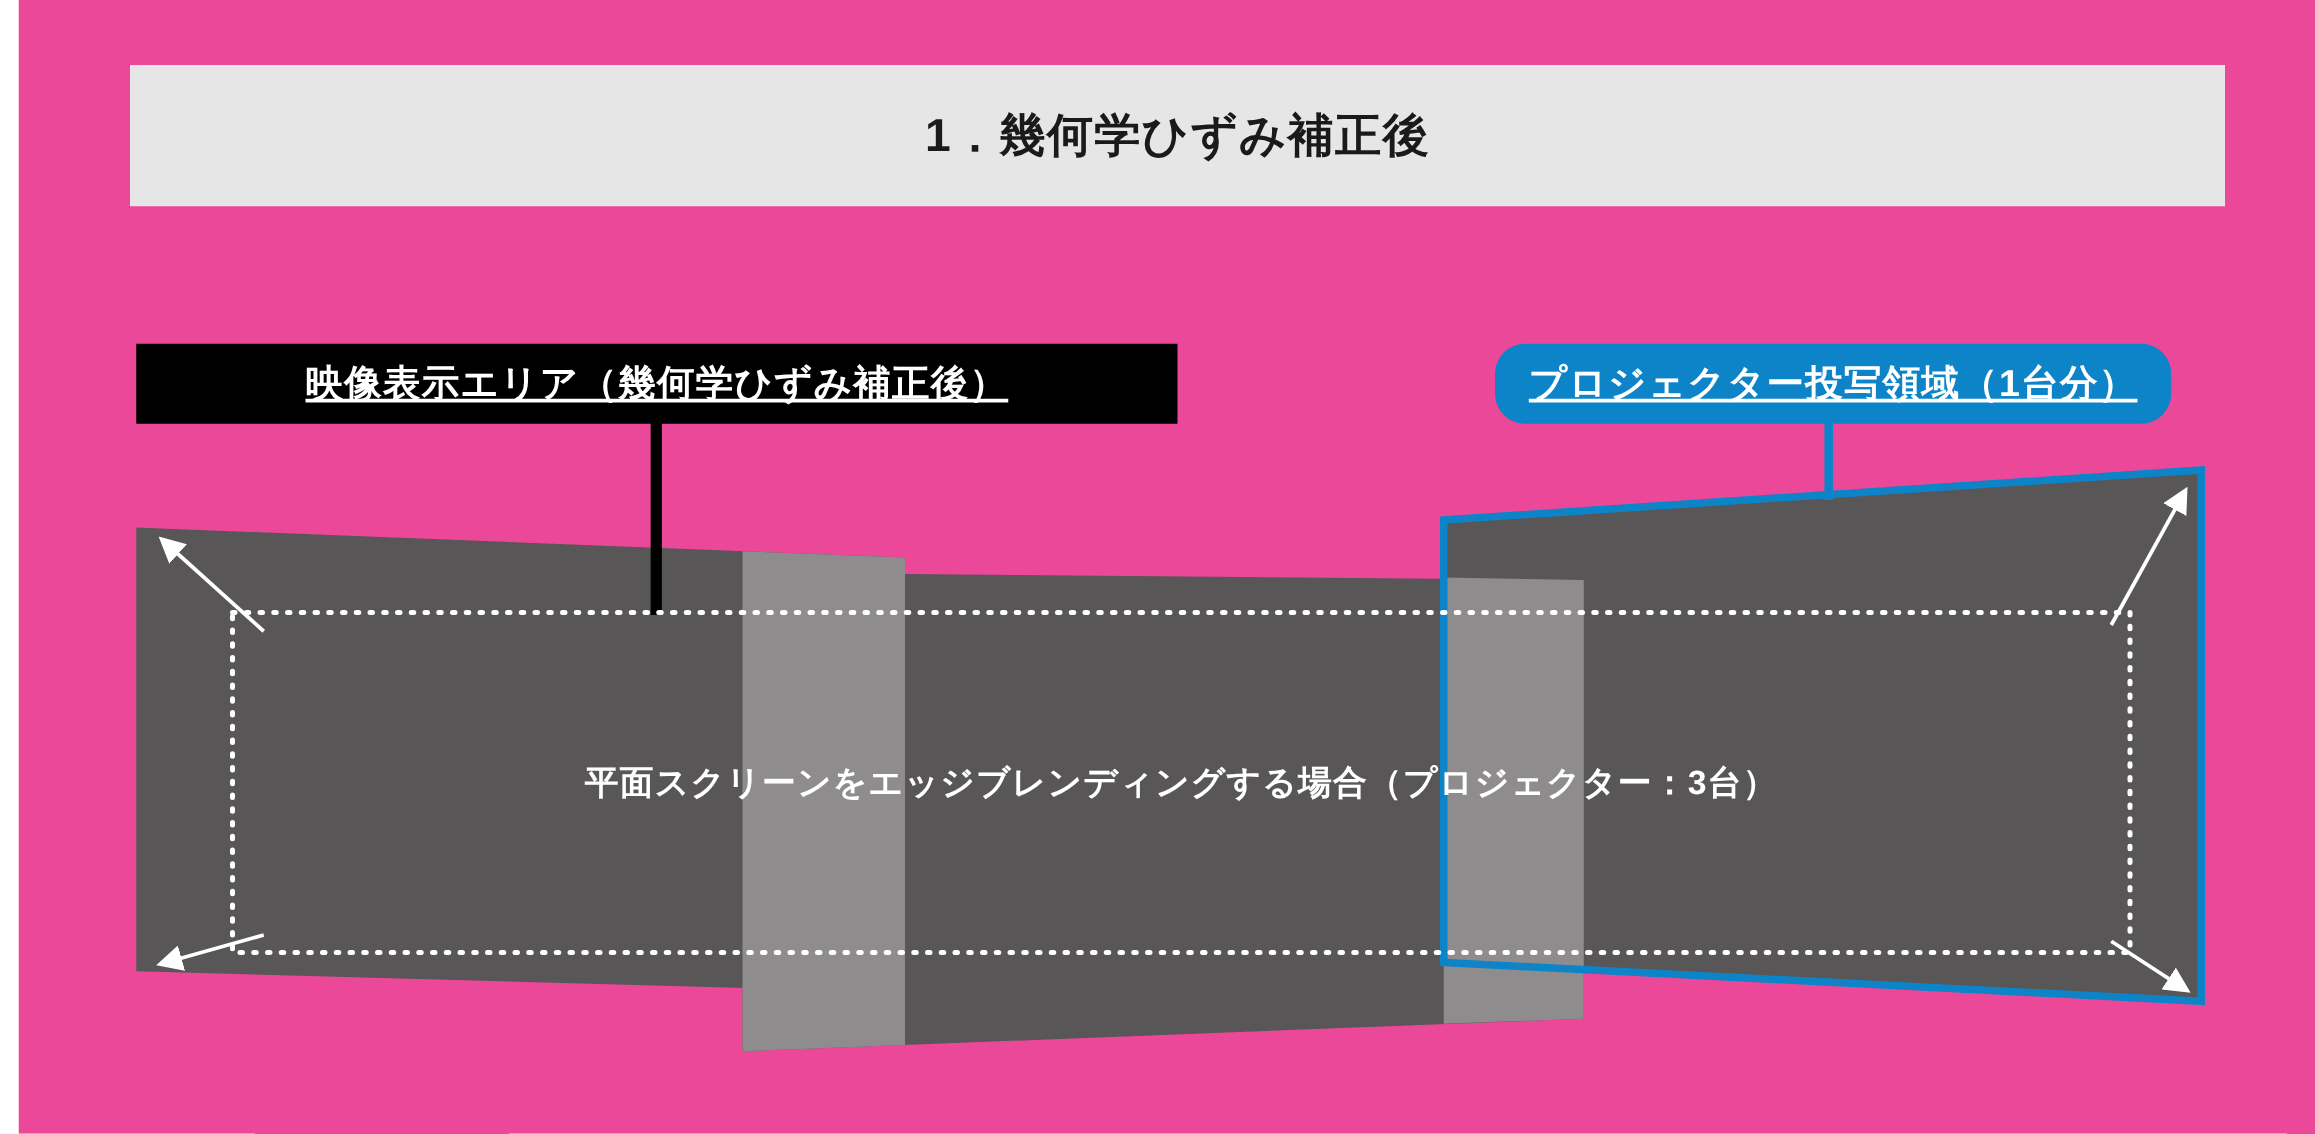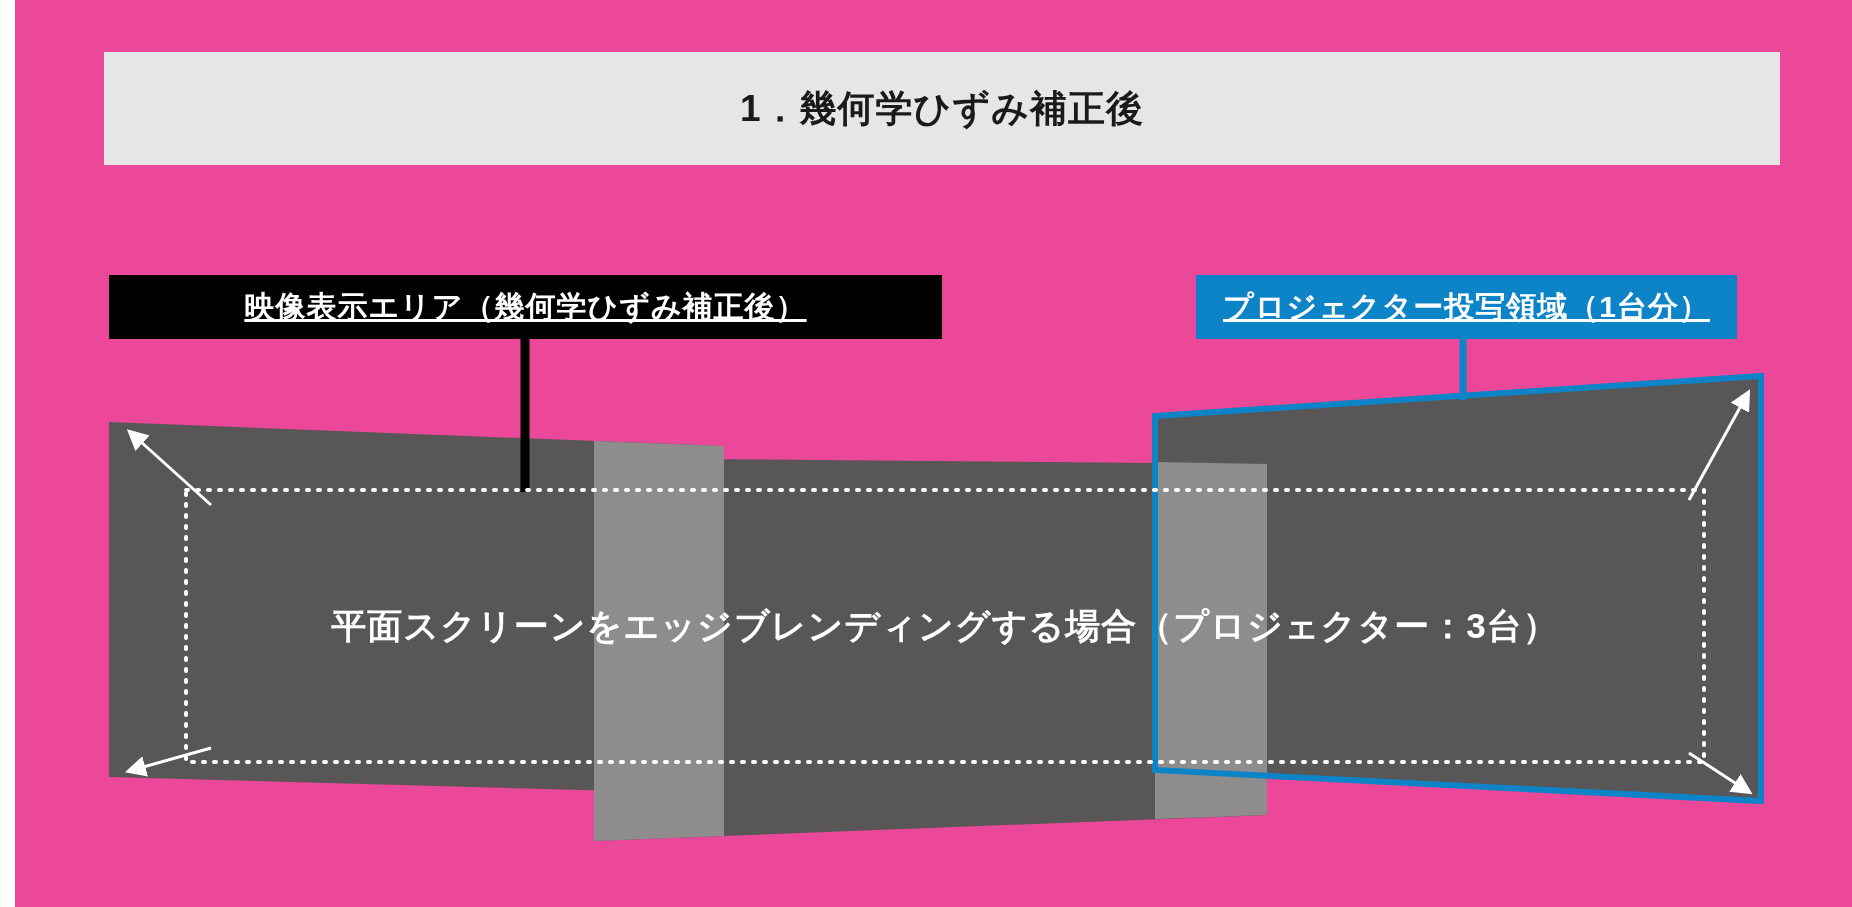"プロジェクター投写領域（1台分）" .label-blue { border-radius: none -> 24px }
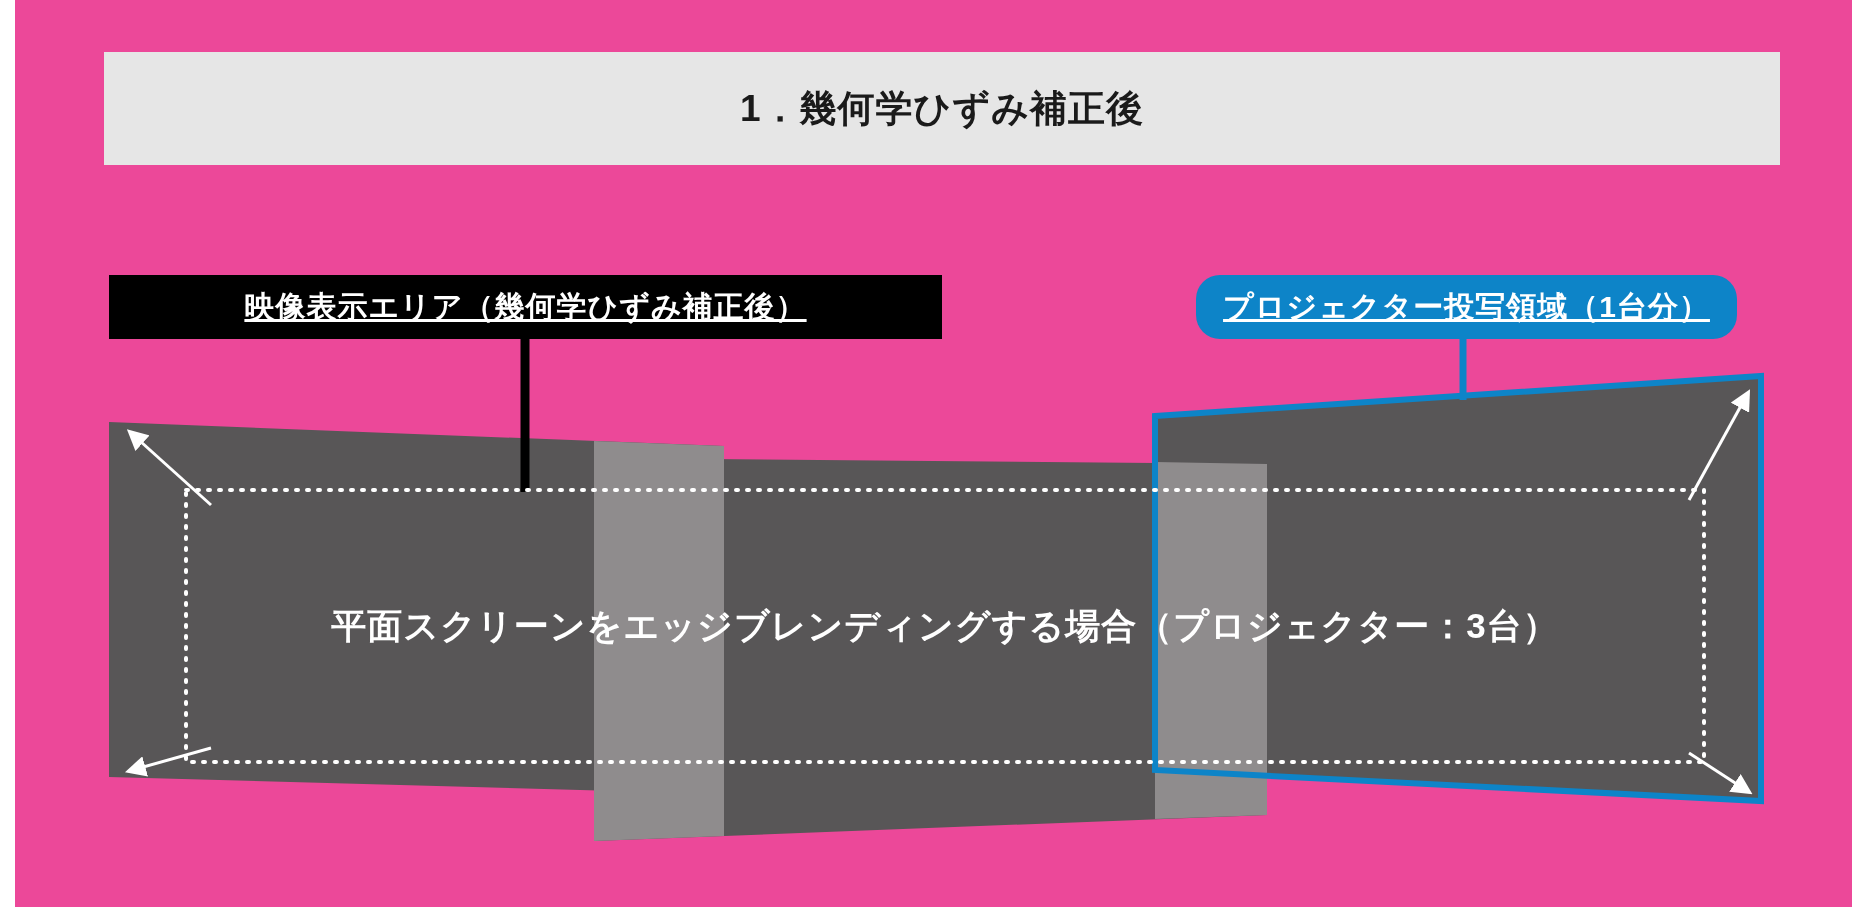"平面スクリーンをエッジブレンディングする場合（プロジェクター：3台）" .caption { font-size: 35px -> 27px }
